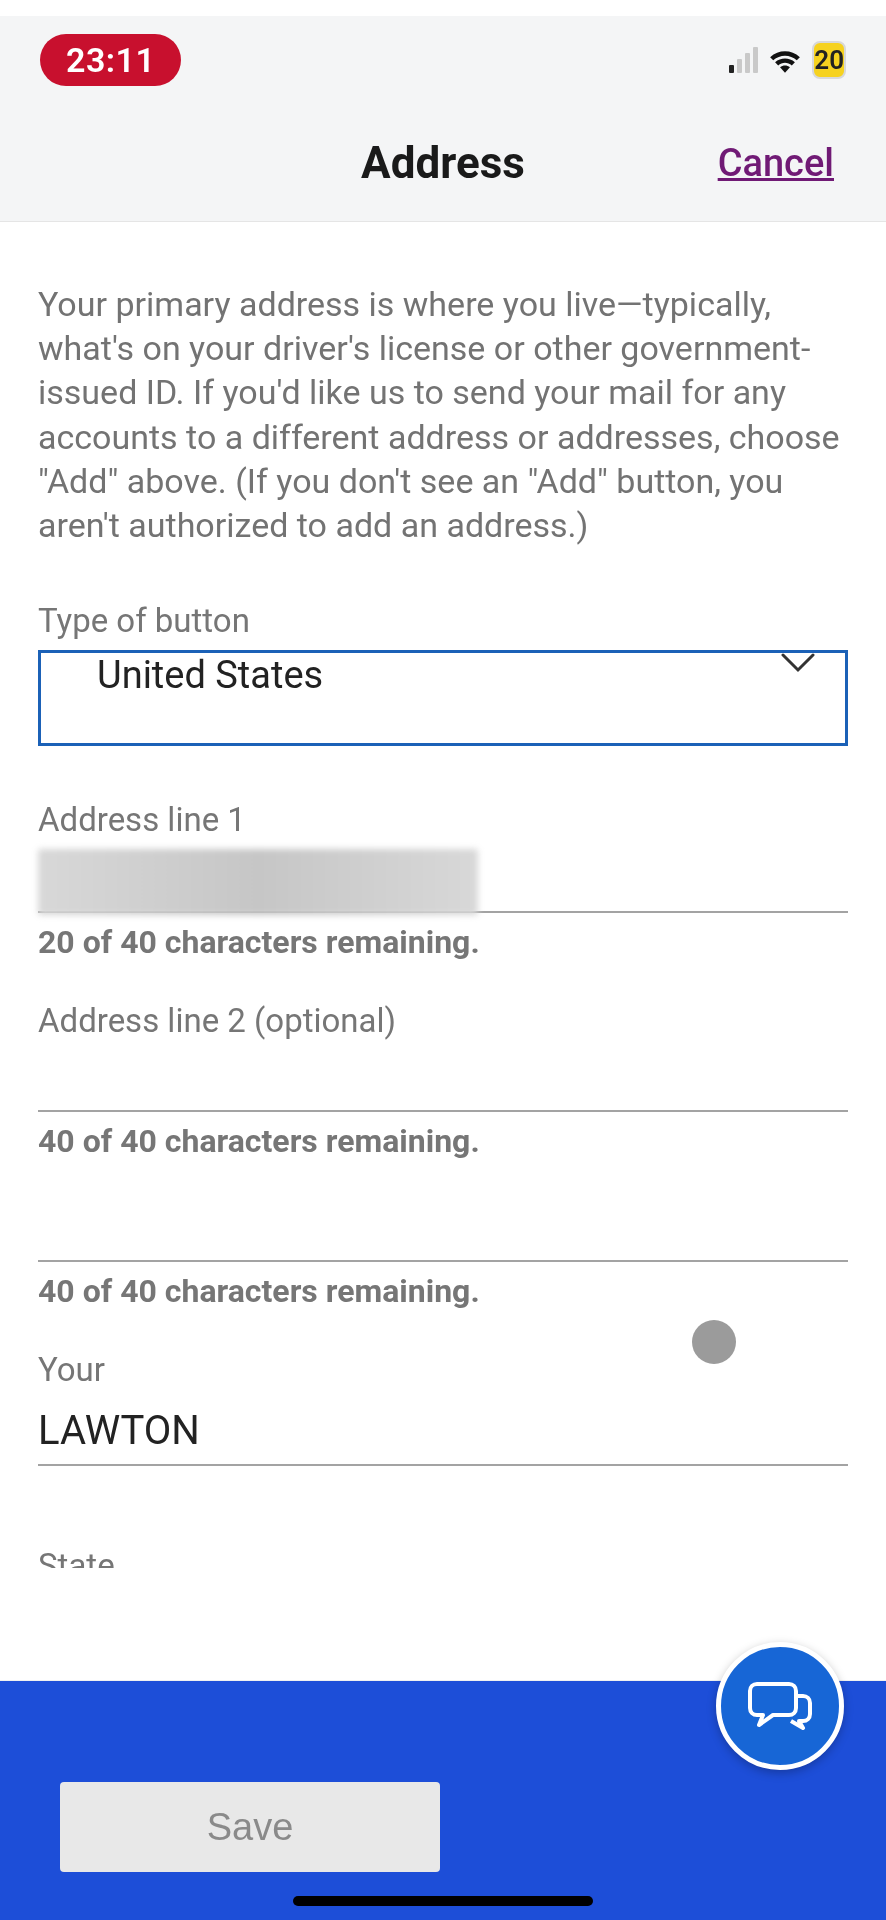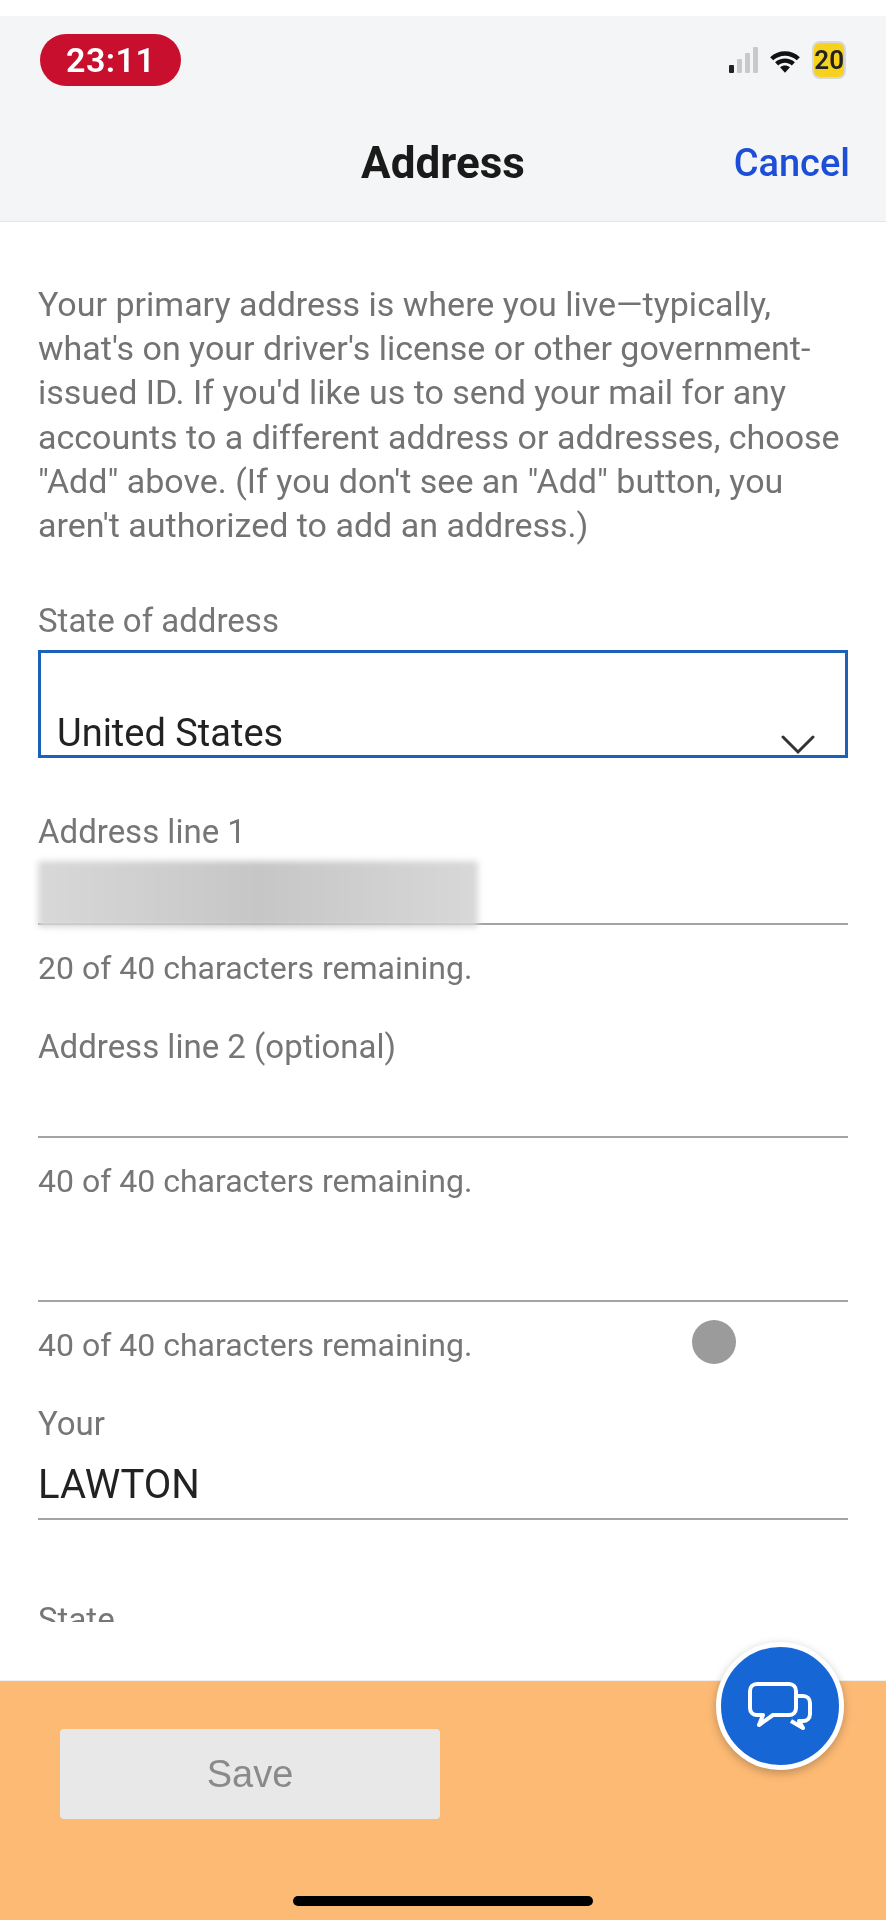"Cancel" .nav-cancel { color: #1d4ed8 -> #701a75; right: 36px -> 52px; text-decoration: none -> underline }
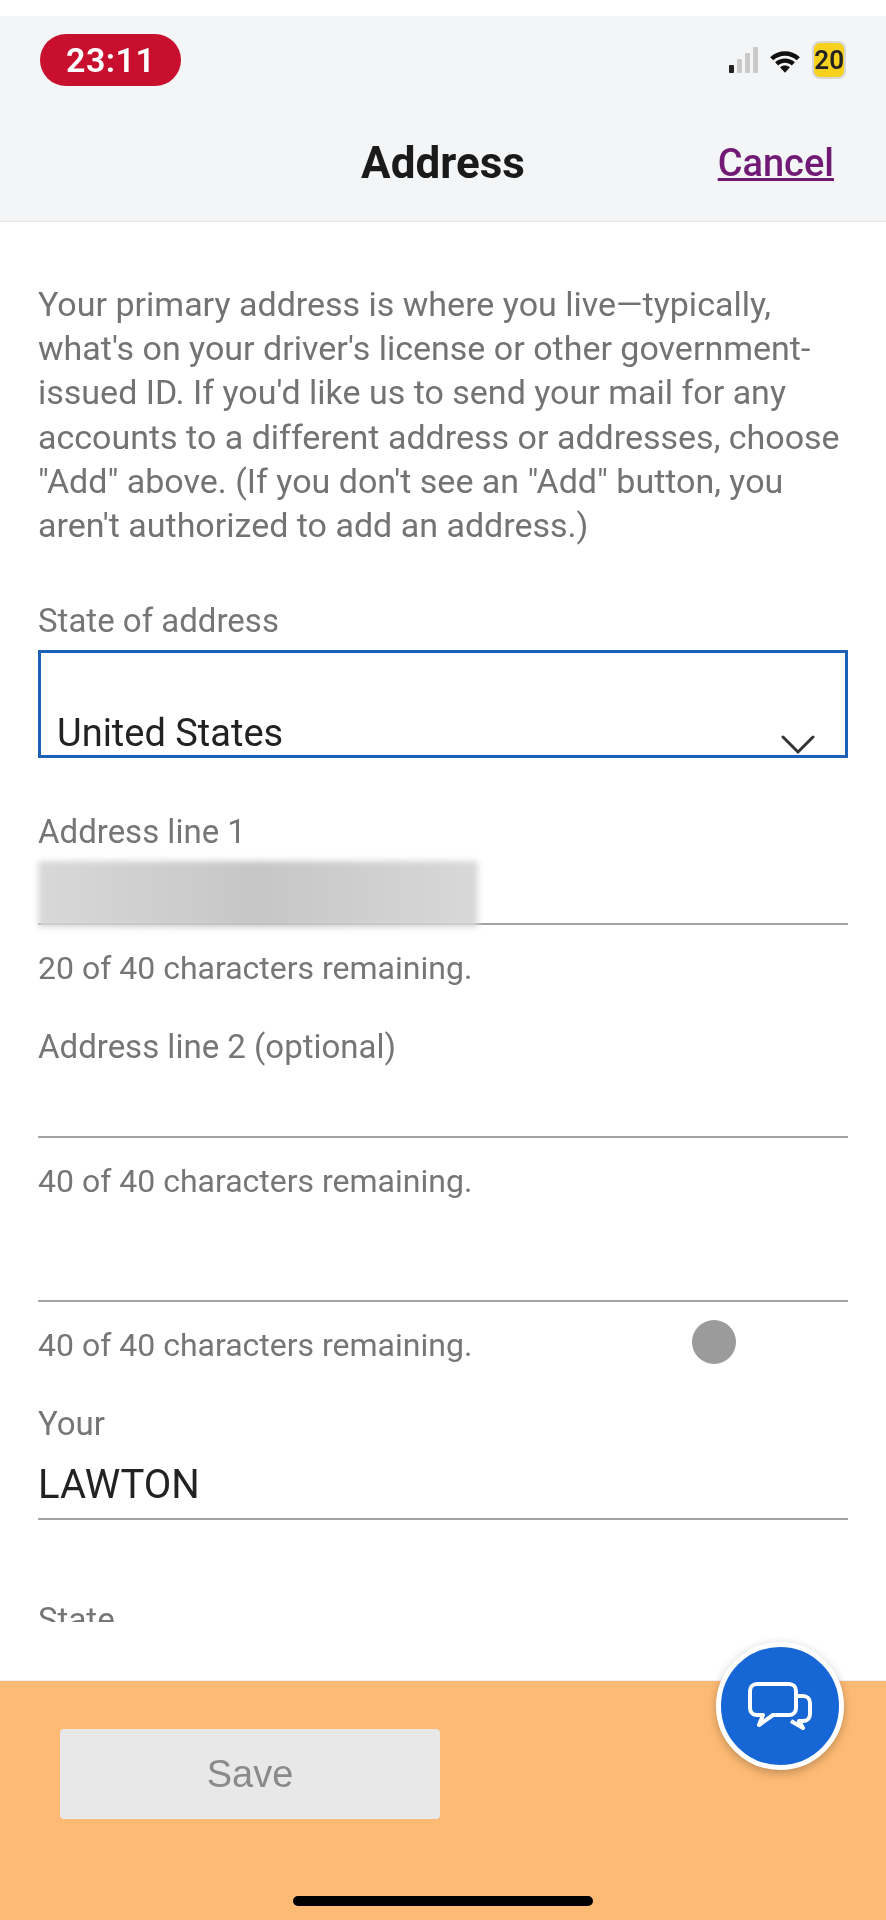"State of address" div.field-label { text: State of address -> Type of button }
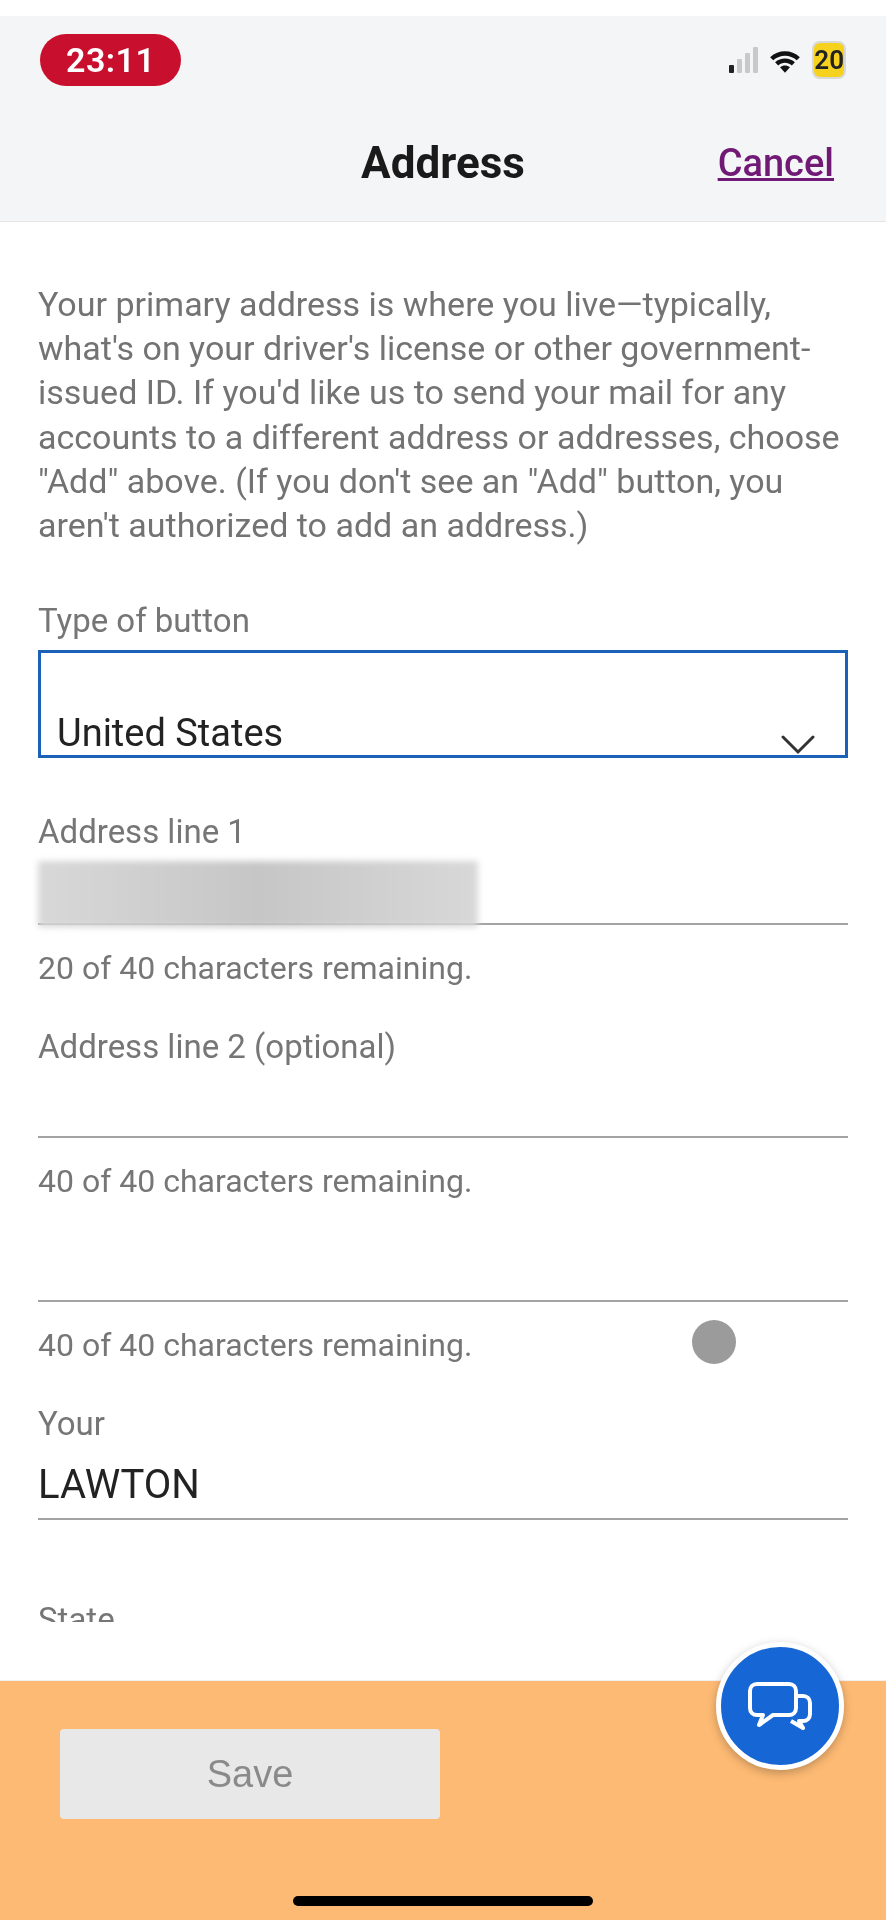"United States" .dropdown { align-items: flex-end -> flex-start; height: 108px -> 96px; padding: 0 30px 0 16px -> 0 30px 0 56px }
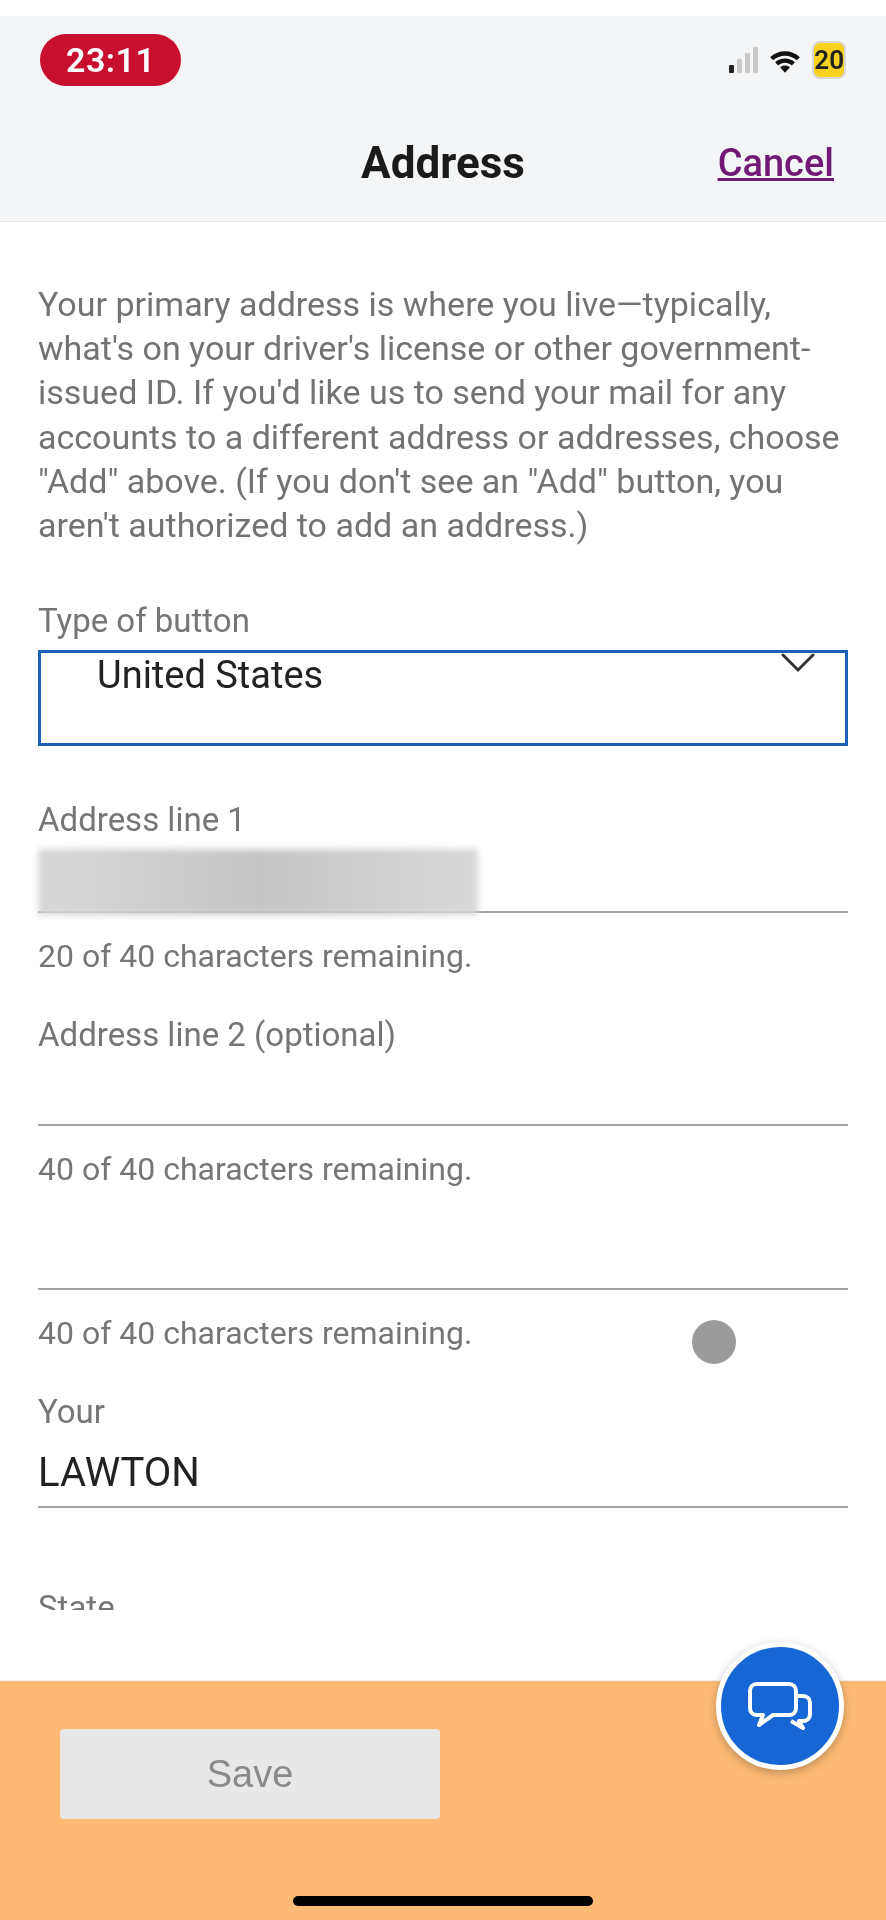"20 of 40 characters remaining." .helper-text { font-weight: none -> bold; margin-top: 24px -> 10px }
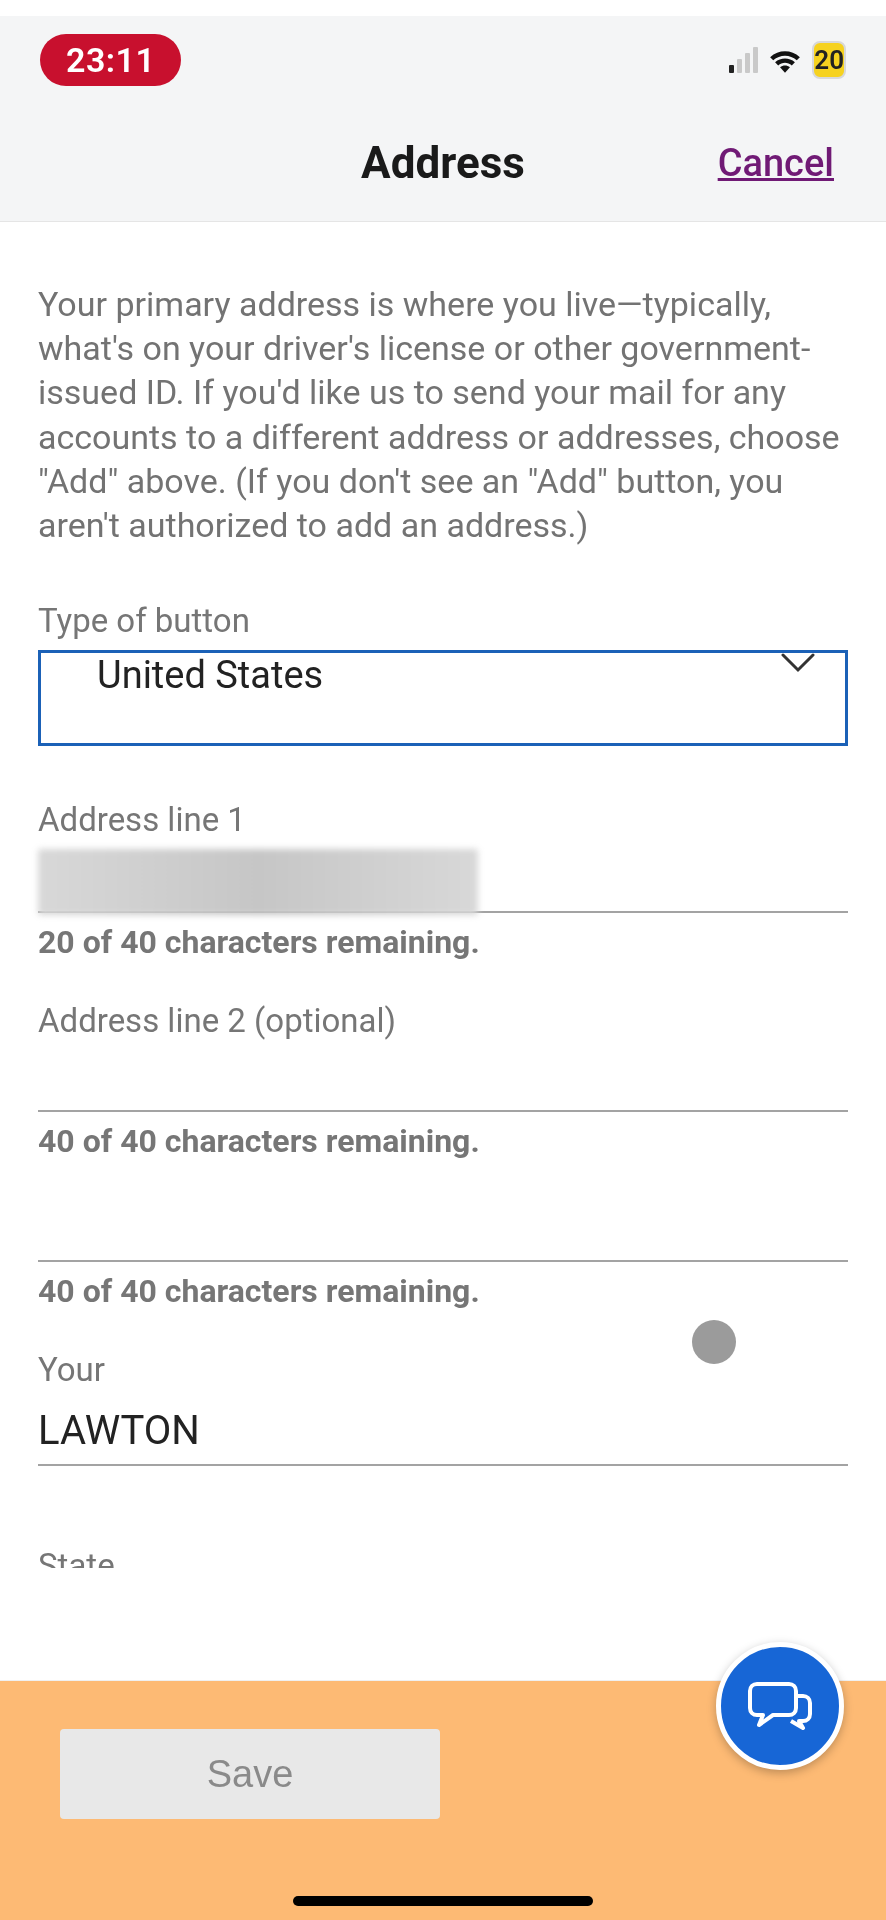"Save" .bottom-bar { align-items: flex-start -> flex-end; background: #fdba74 -> #1d4ed8 }
